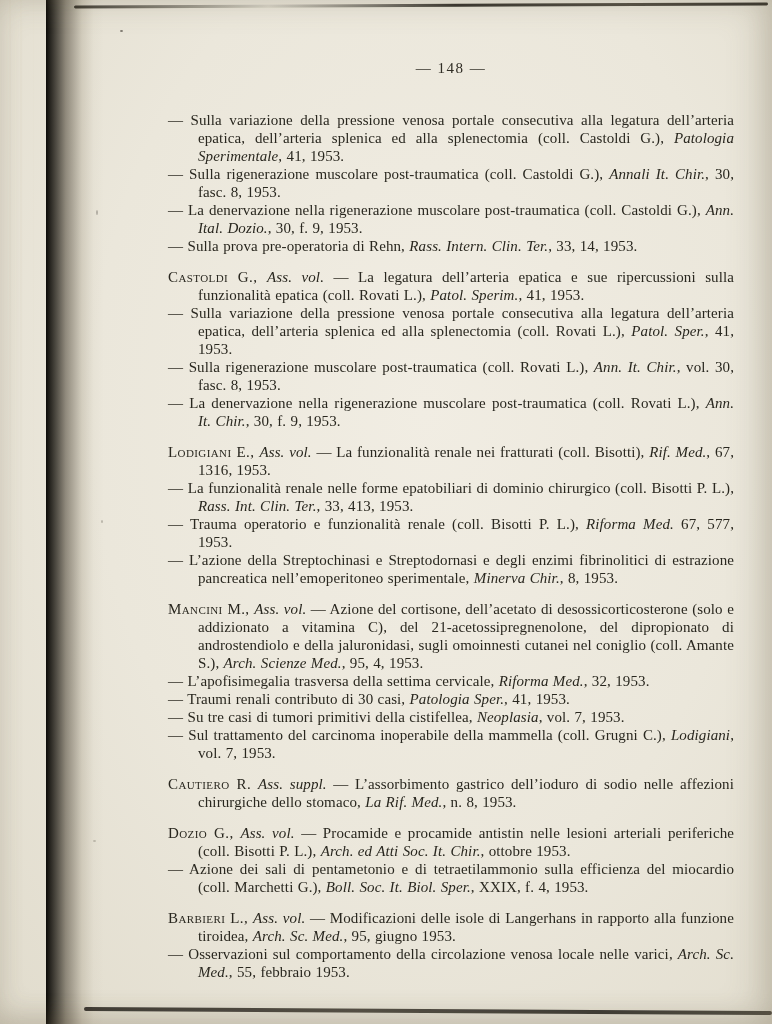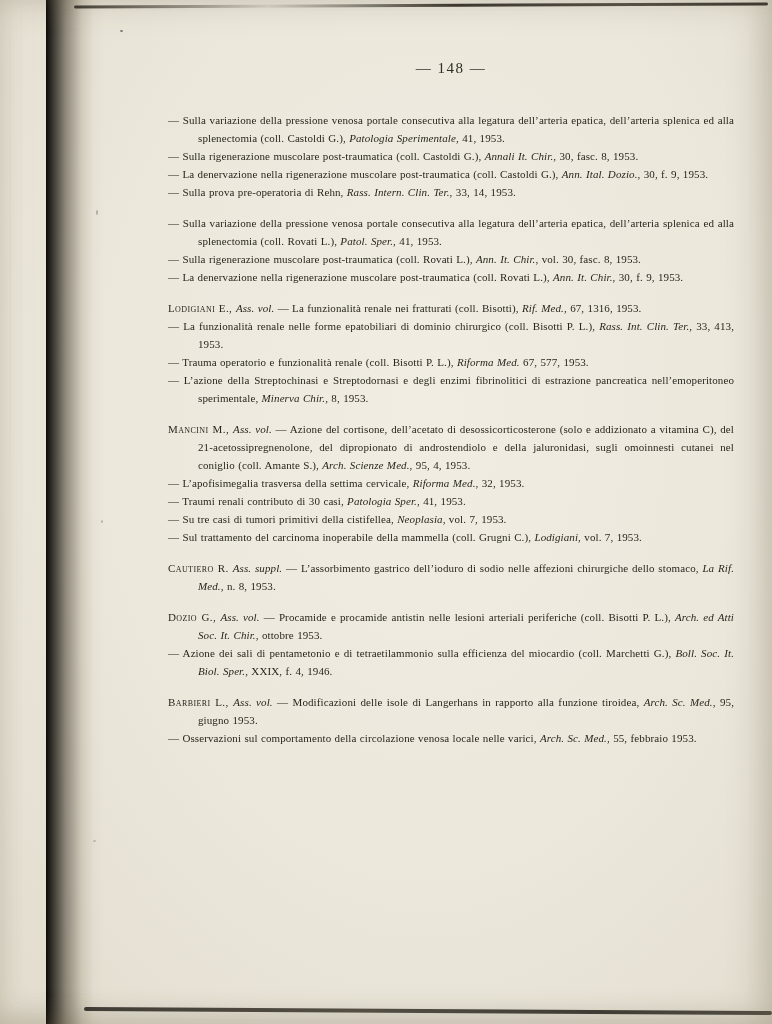"— Sulla variazione della pressione" .entry { font-size: 11px -> 15px }
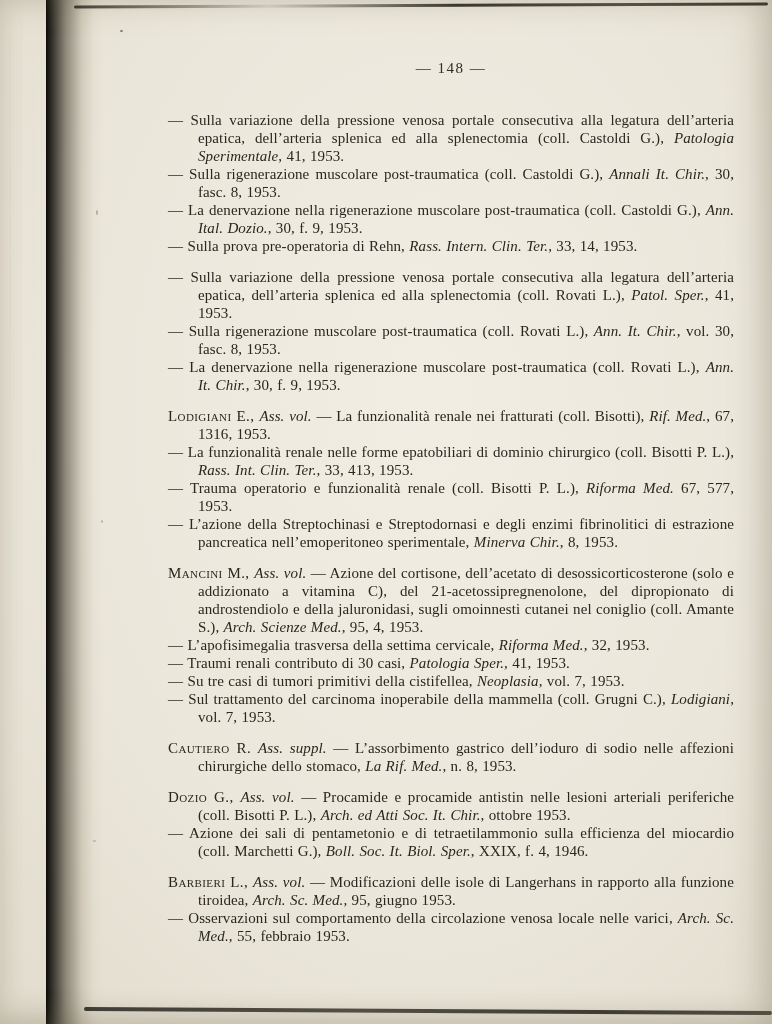"Castoldi G., Ass. vol. —" p.entry { html: none -> <p><span>Castoldi G., </span><span>Ass. vol.</span><span> — La legatura dell’arteria epatica e sue ripercussioni sulla funzionalità epatica (coll. Rovati L.), </span><span>Patol. Sperim.</span><span>, 41, 1953.</span></p> }
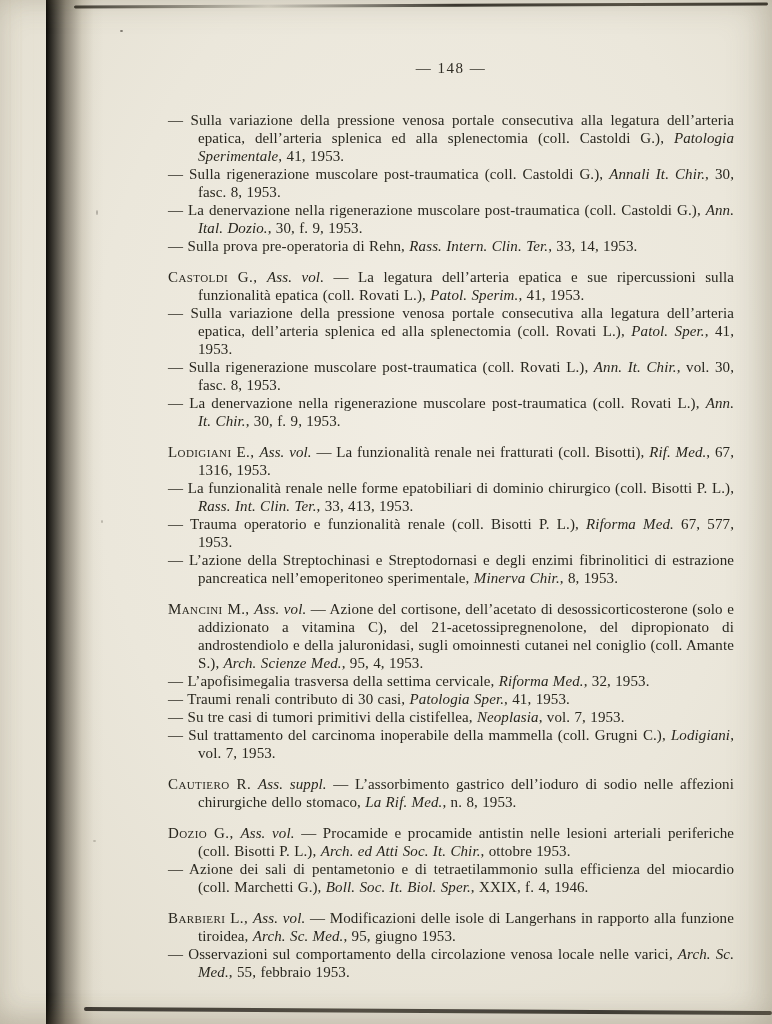", XXIX, f. 4, 1946." span { text: 1946 -> 1953 }
